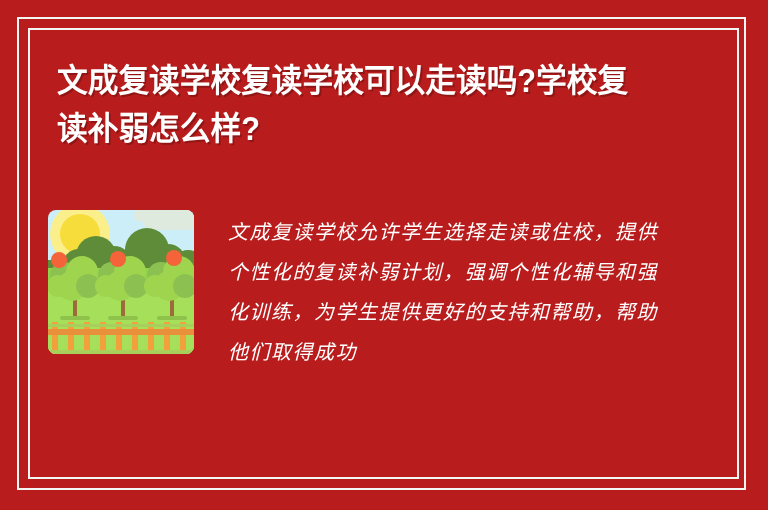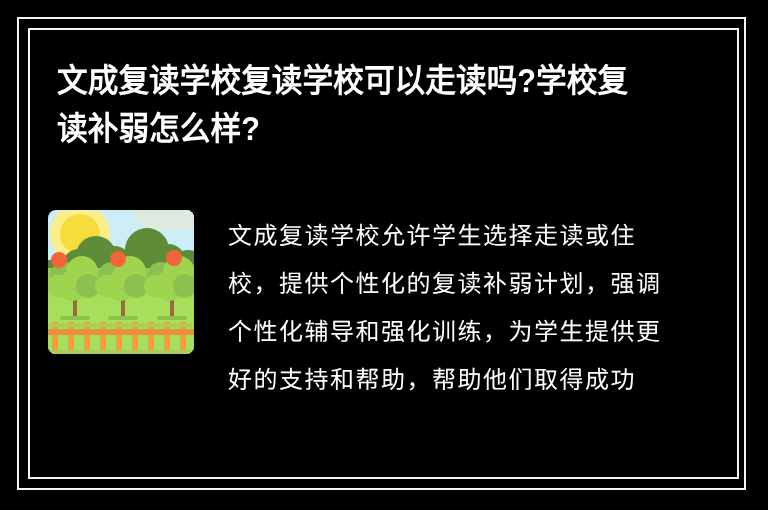"文成复读学校复读学校可以走读吗?学校复读补弱怎么样?" #card { background: #000000 -> #b91c1c }
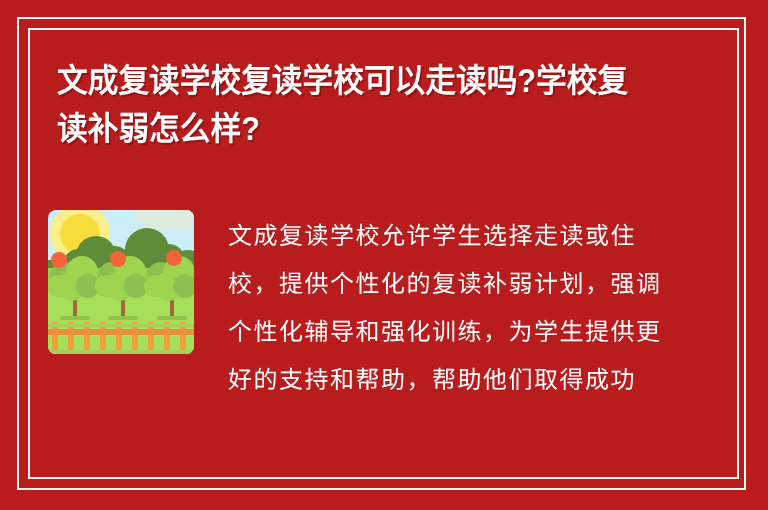"文成复读学校允许学生选择走读或住校，提供个性化的复读补弱计划，强调个性化辅导和强" .body-copy { font-size: 24px -> 20px; font-style: none -> italic; line-height: 48px -> 40px }
